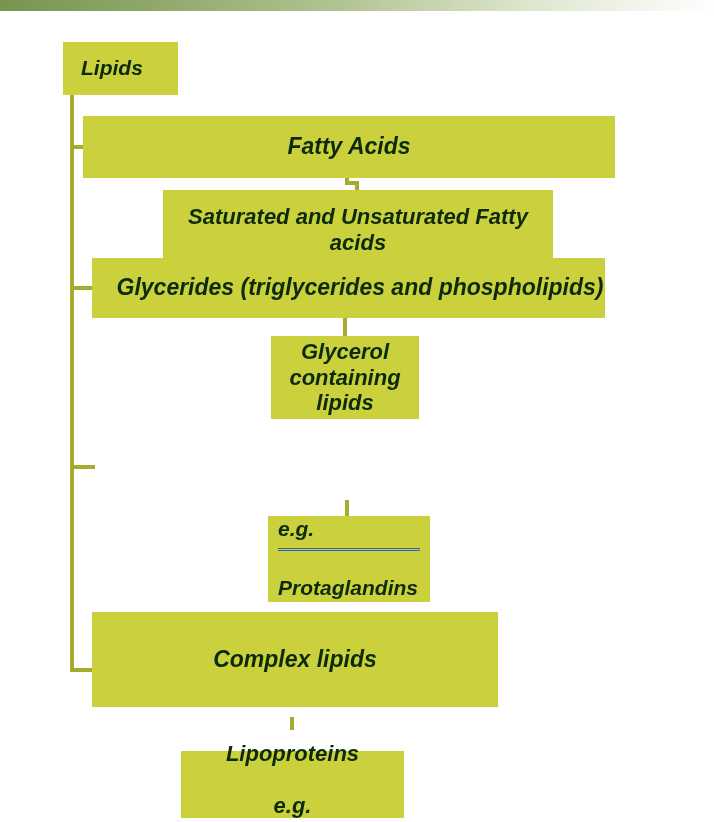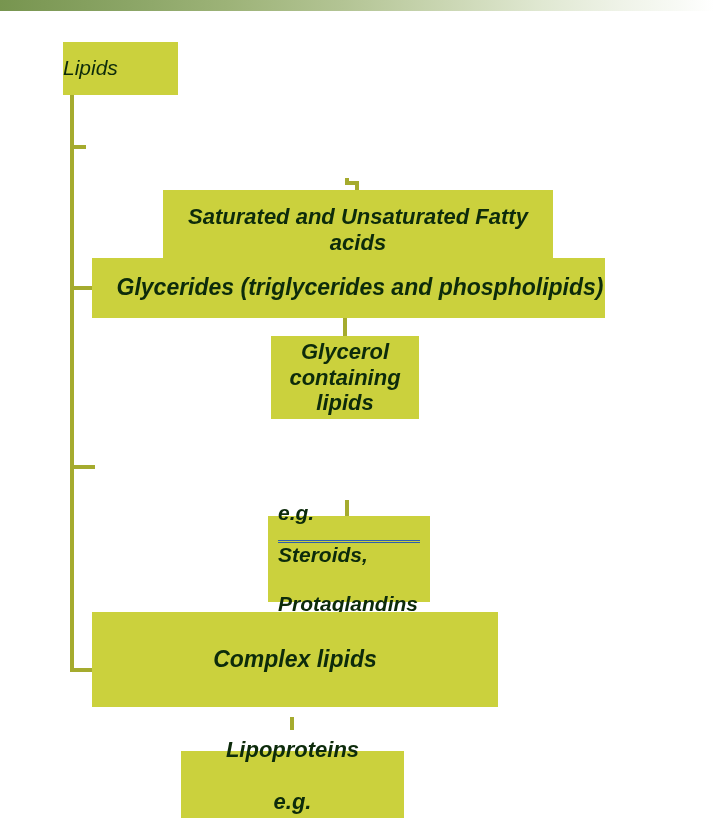"Lipids" .box.left { font-weight: normal -> bold; padding-left: 0 -> 18px }
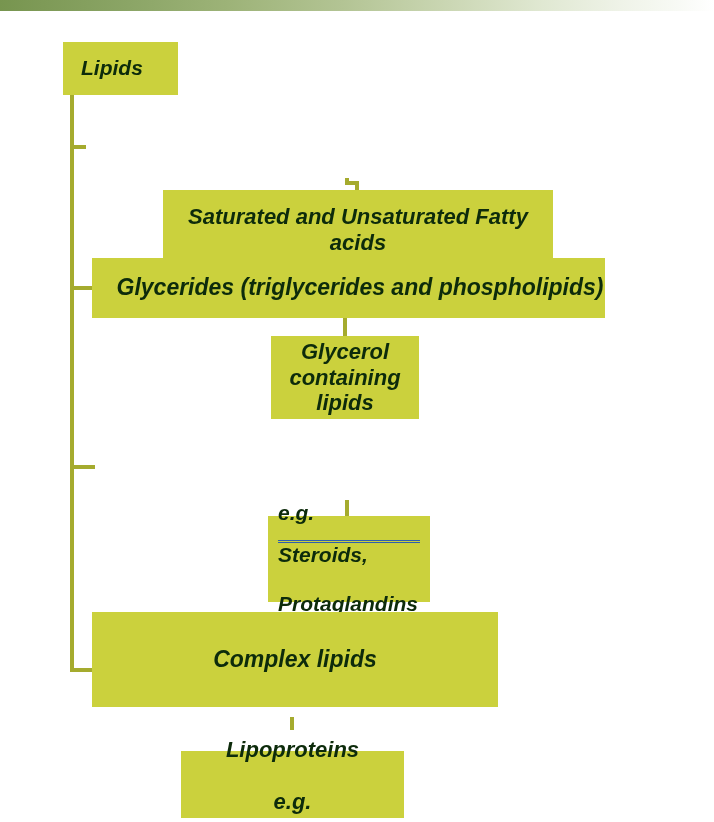"Fatty Acids" div.box { html: none -> <div> <span>Fatty Acids</span> </div> }
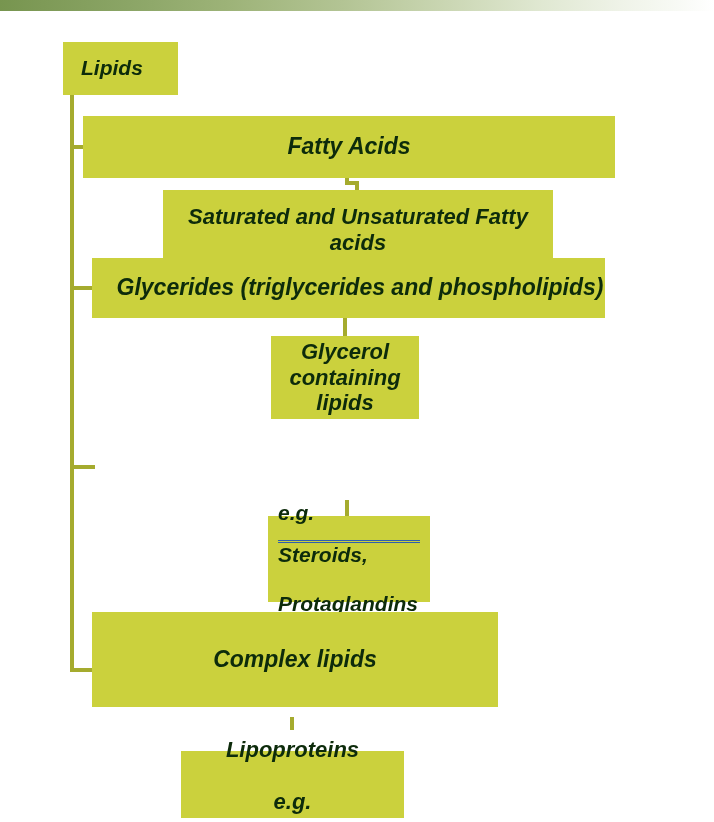"e.g." .grammar-underline { padding-bottom: 14px -> 6px }
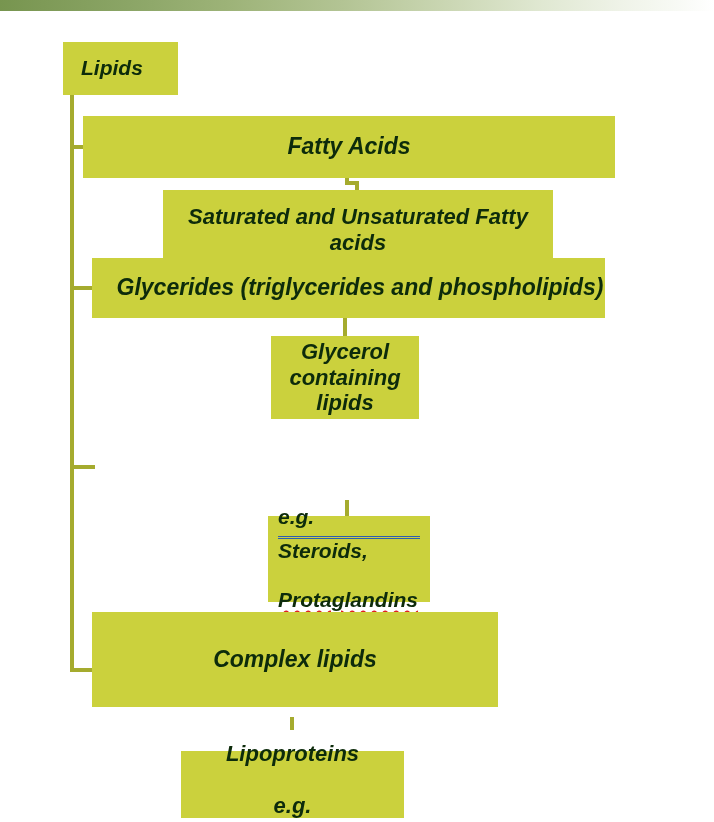"Steroids," span { html: <span> Steroids,</span> -> none }
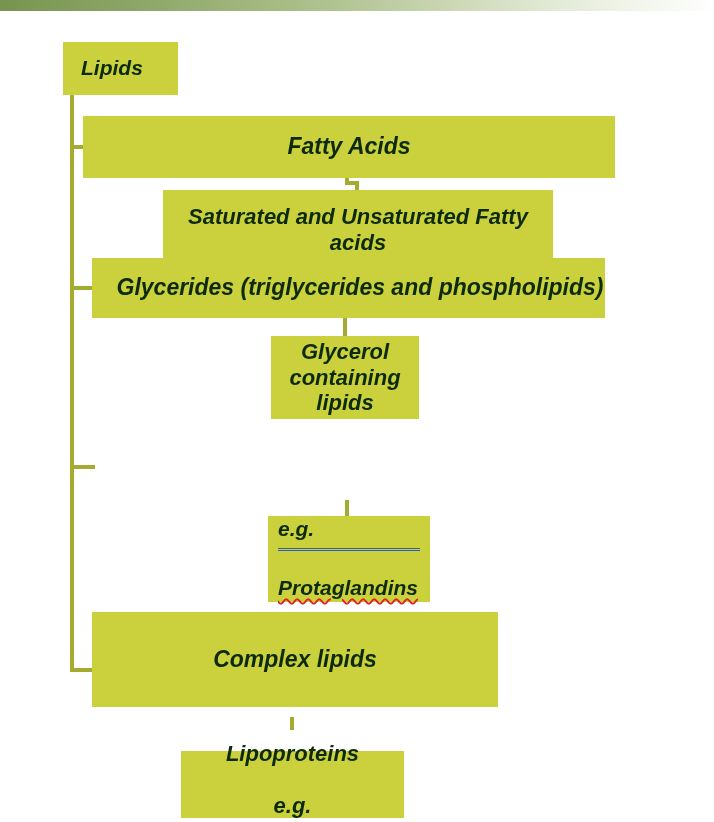"Protaglandins" .spell-underline { text-decoration: underline -> none }
